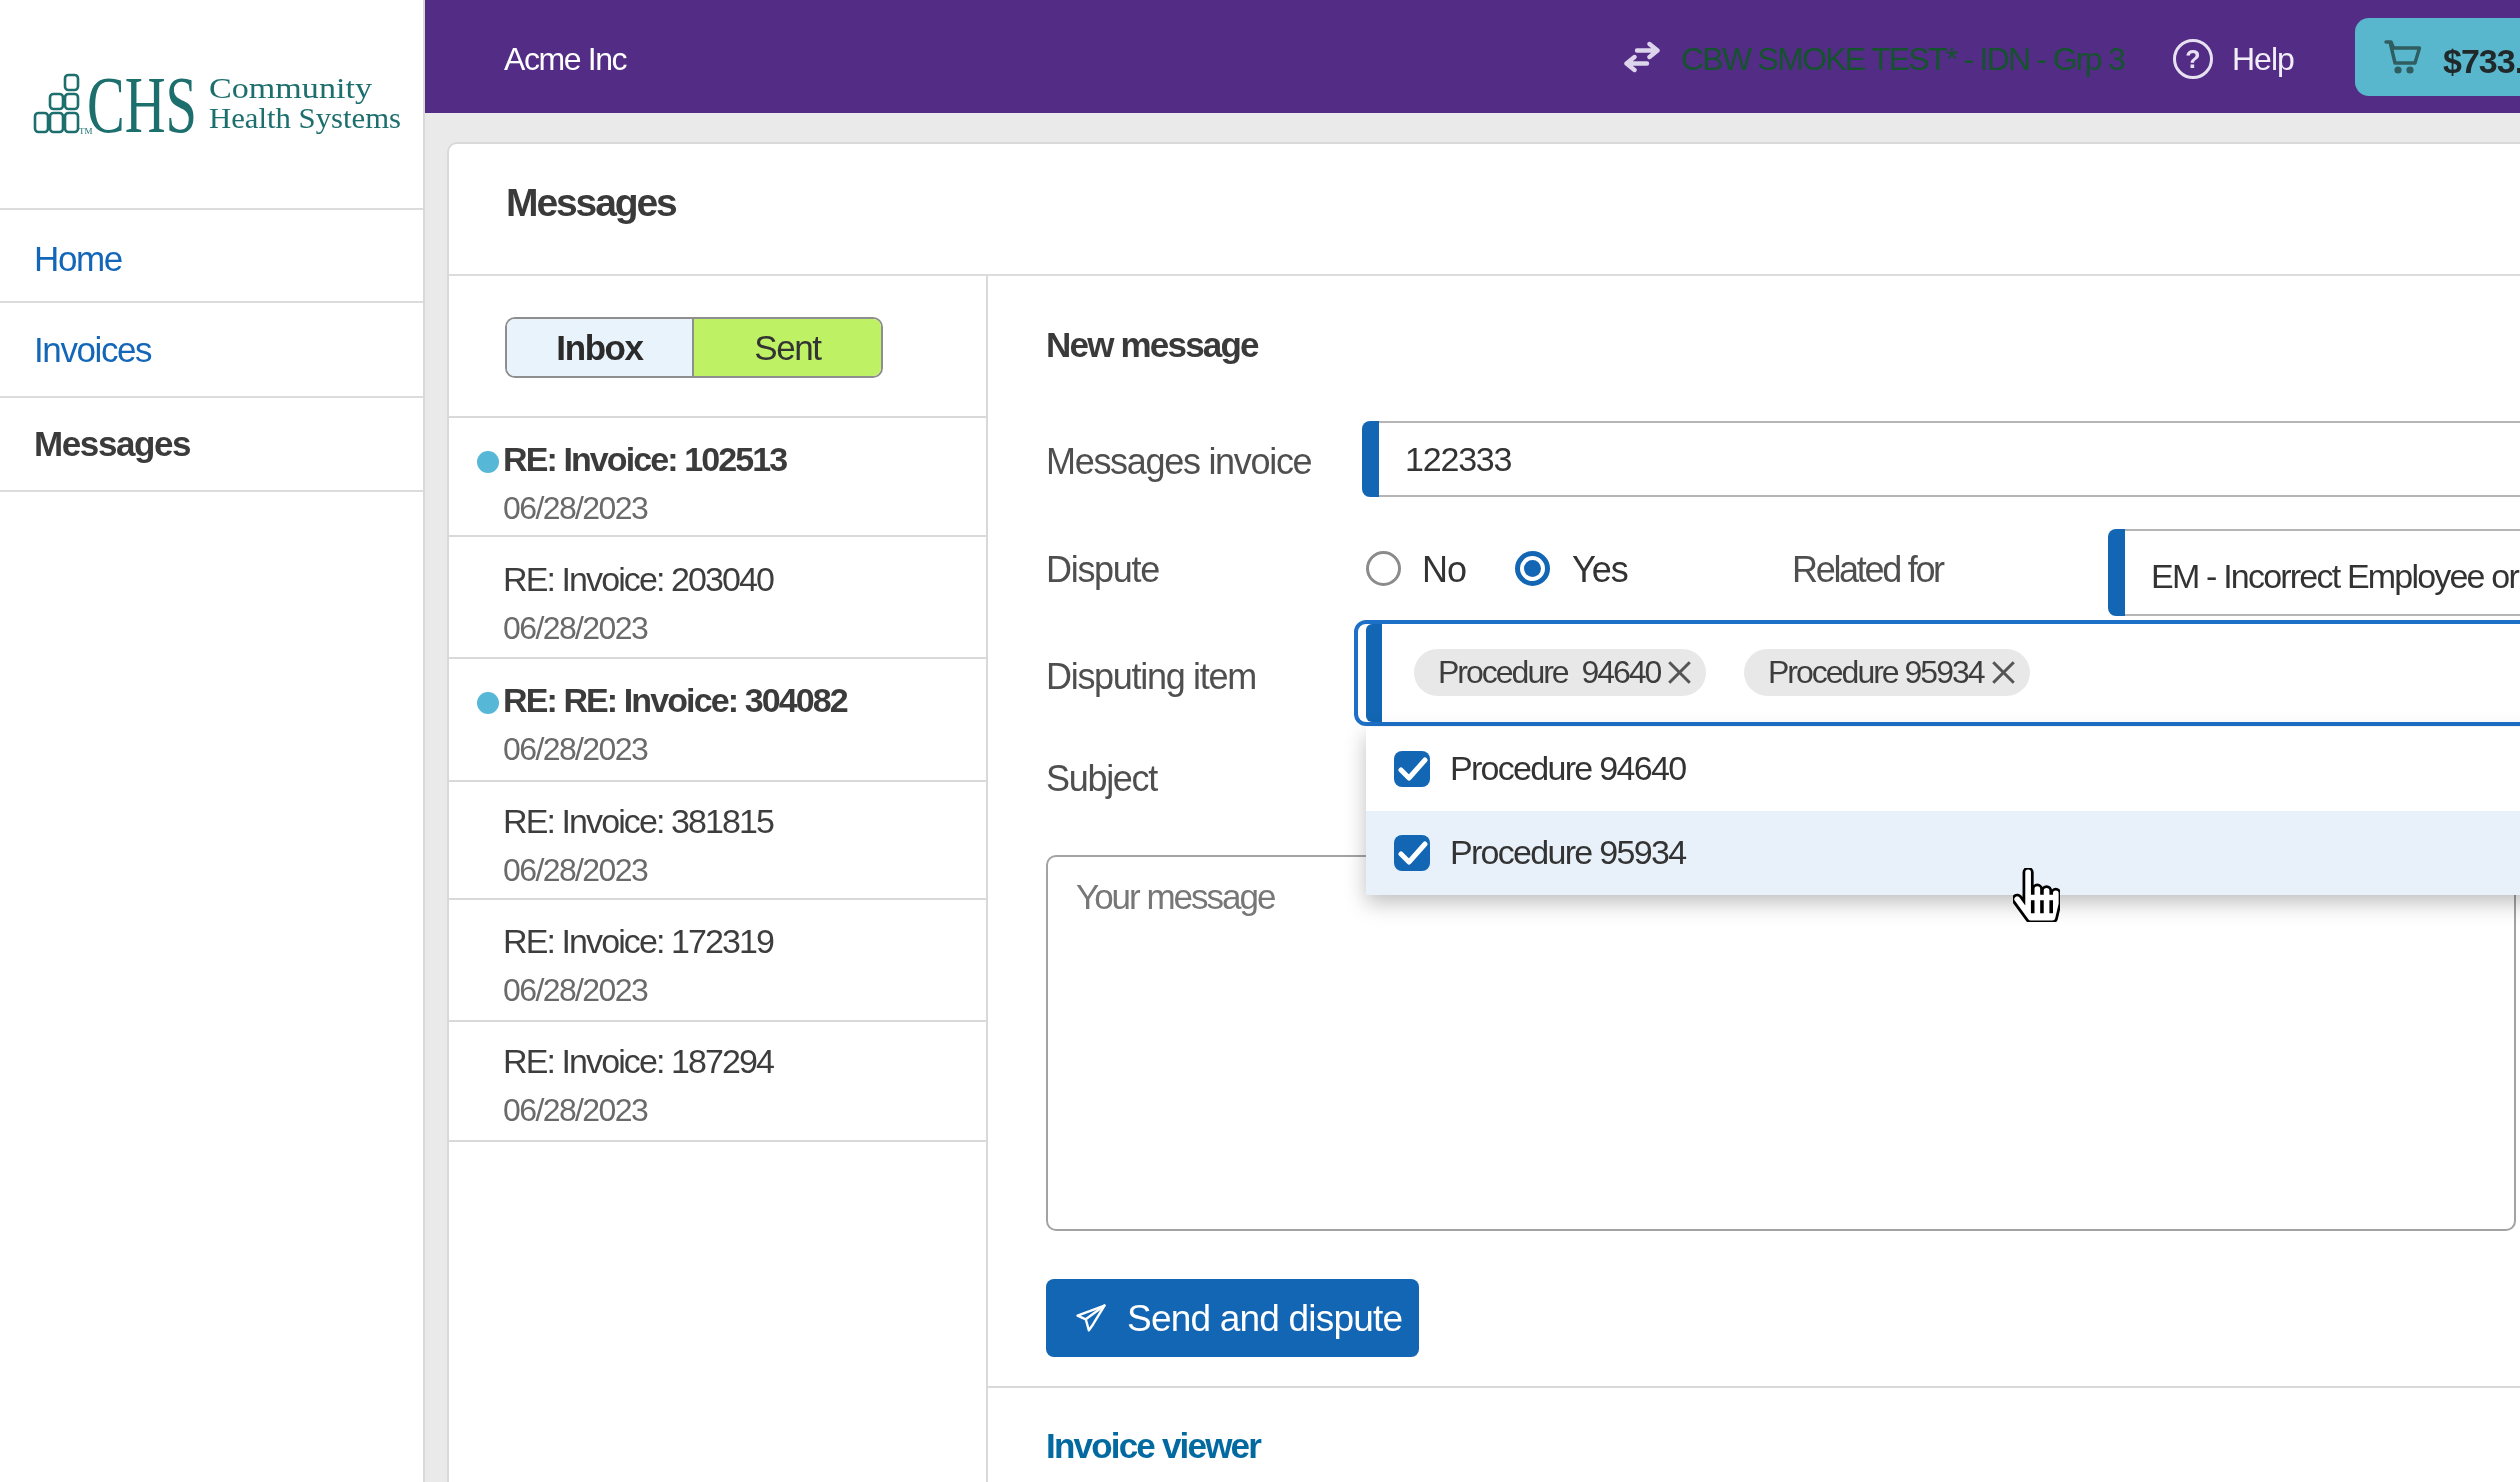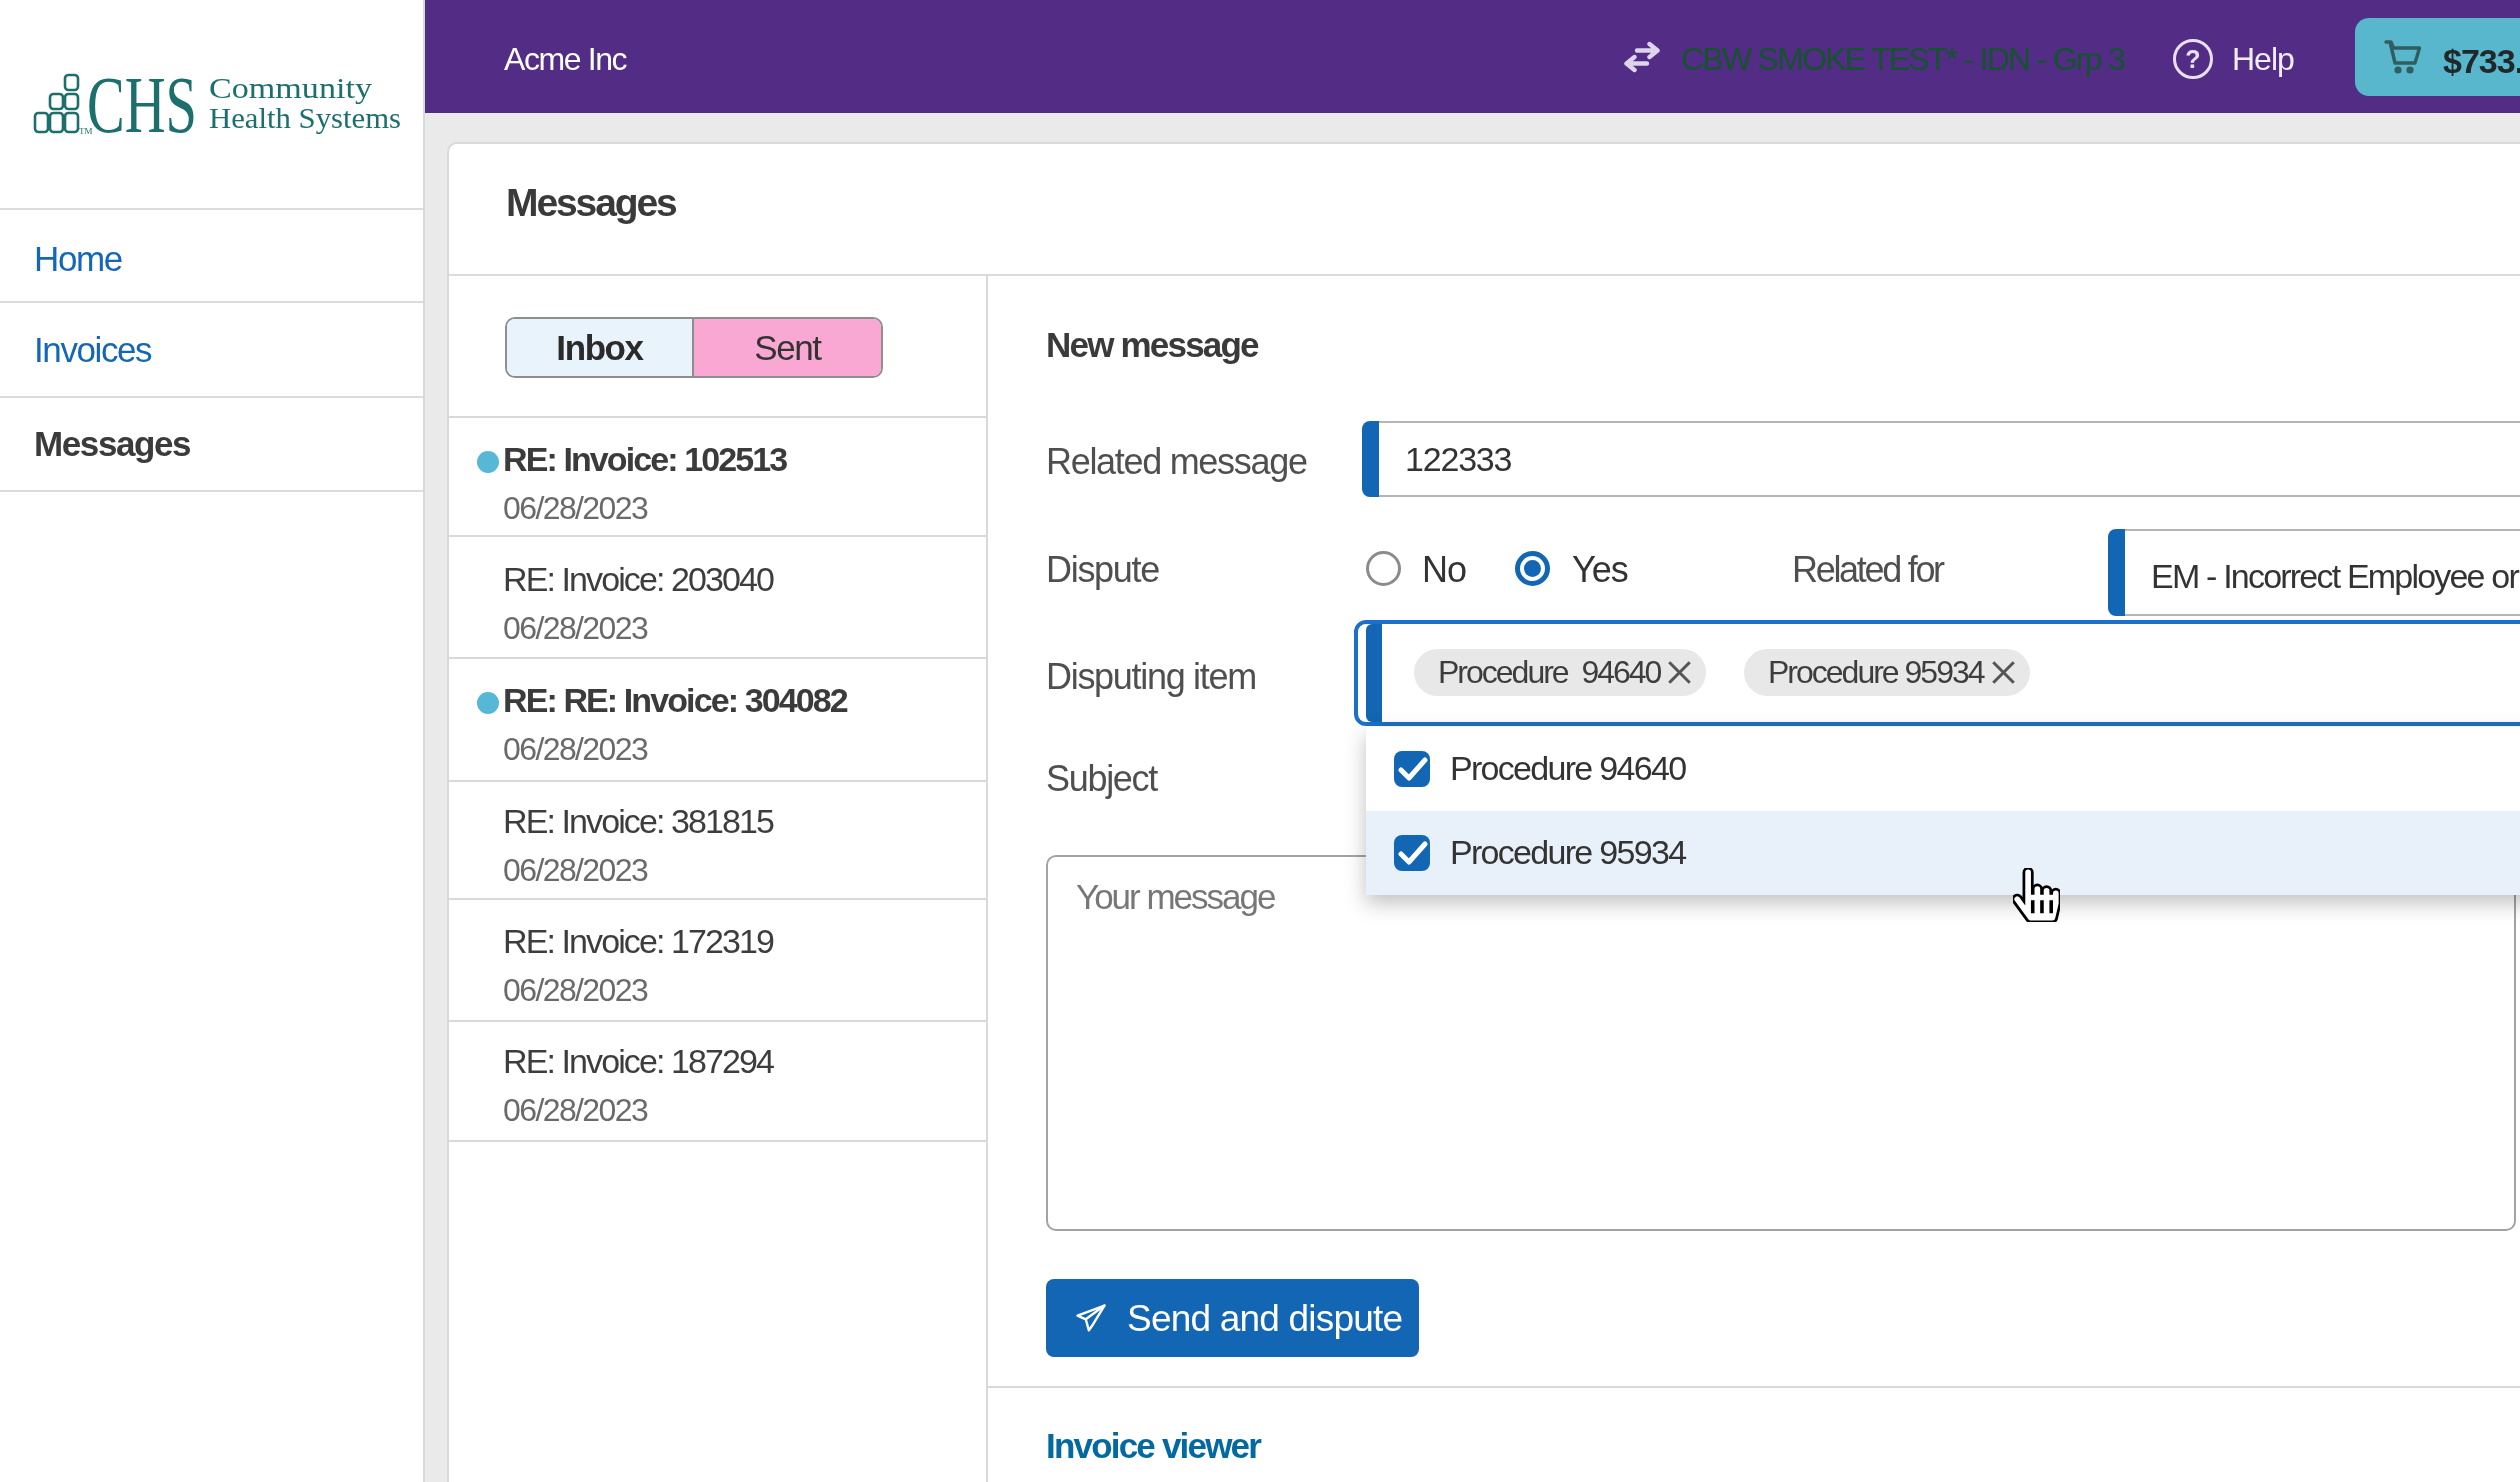"Sent" #tab-sent { background: #f9a8d4 -> #bef264 }
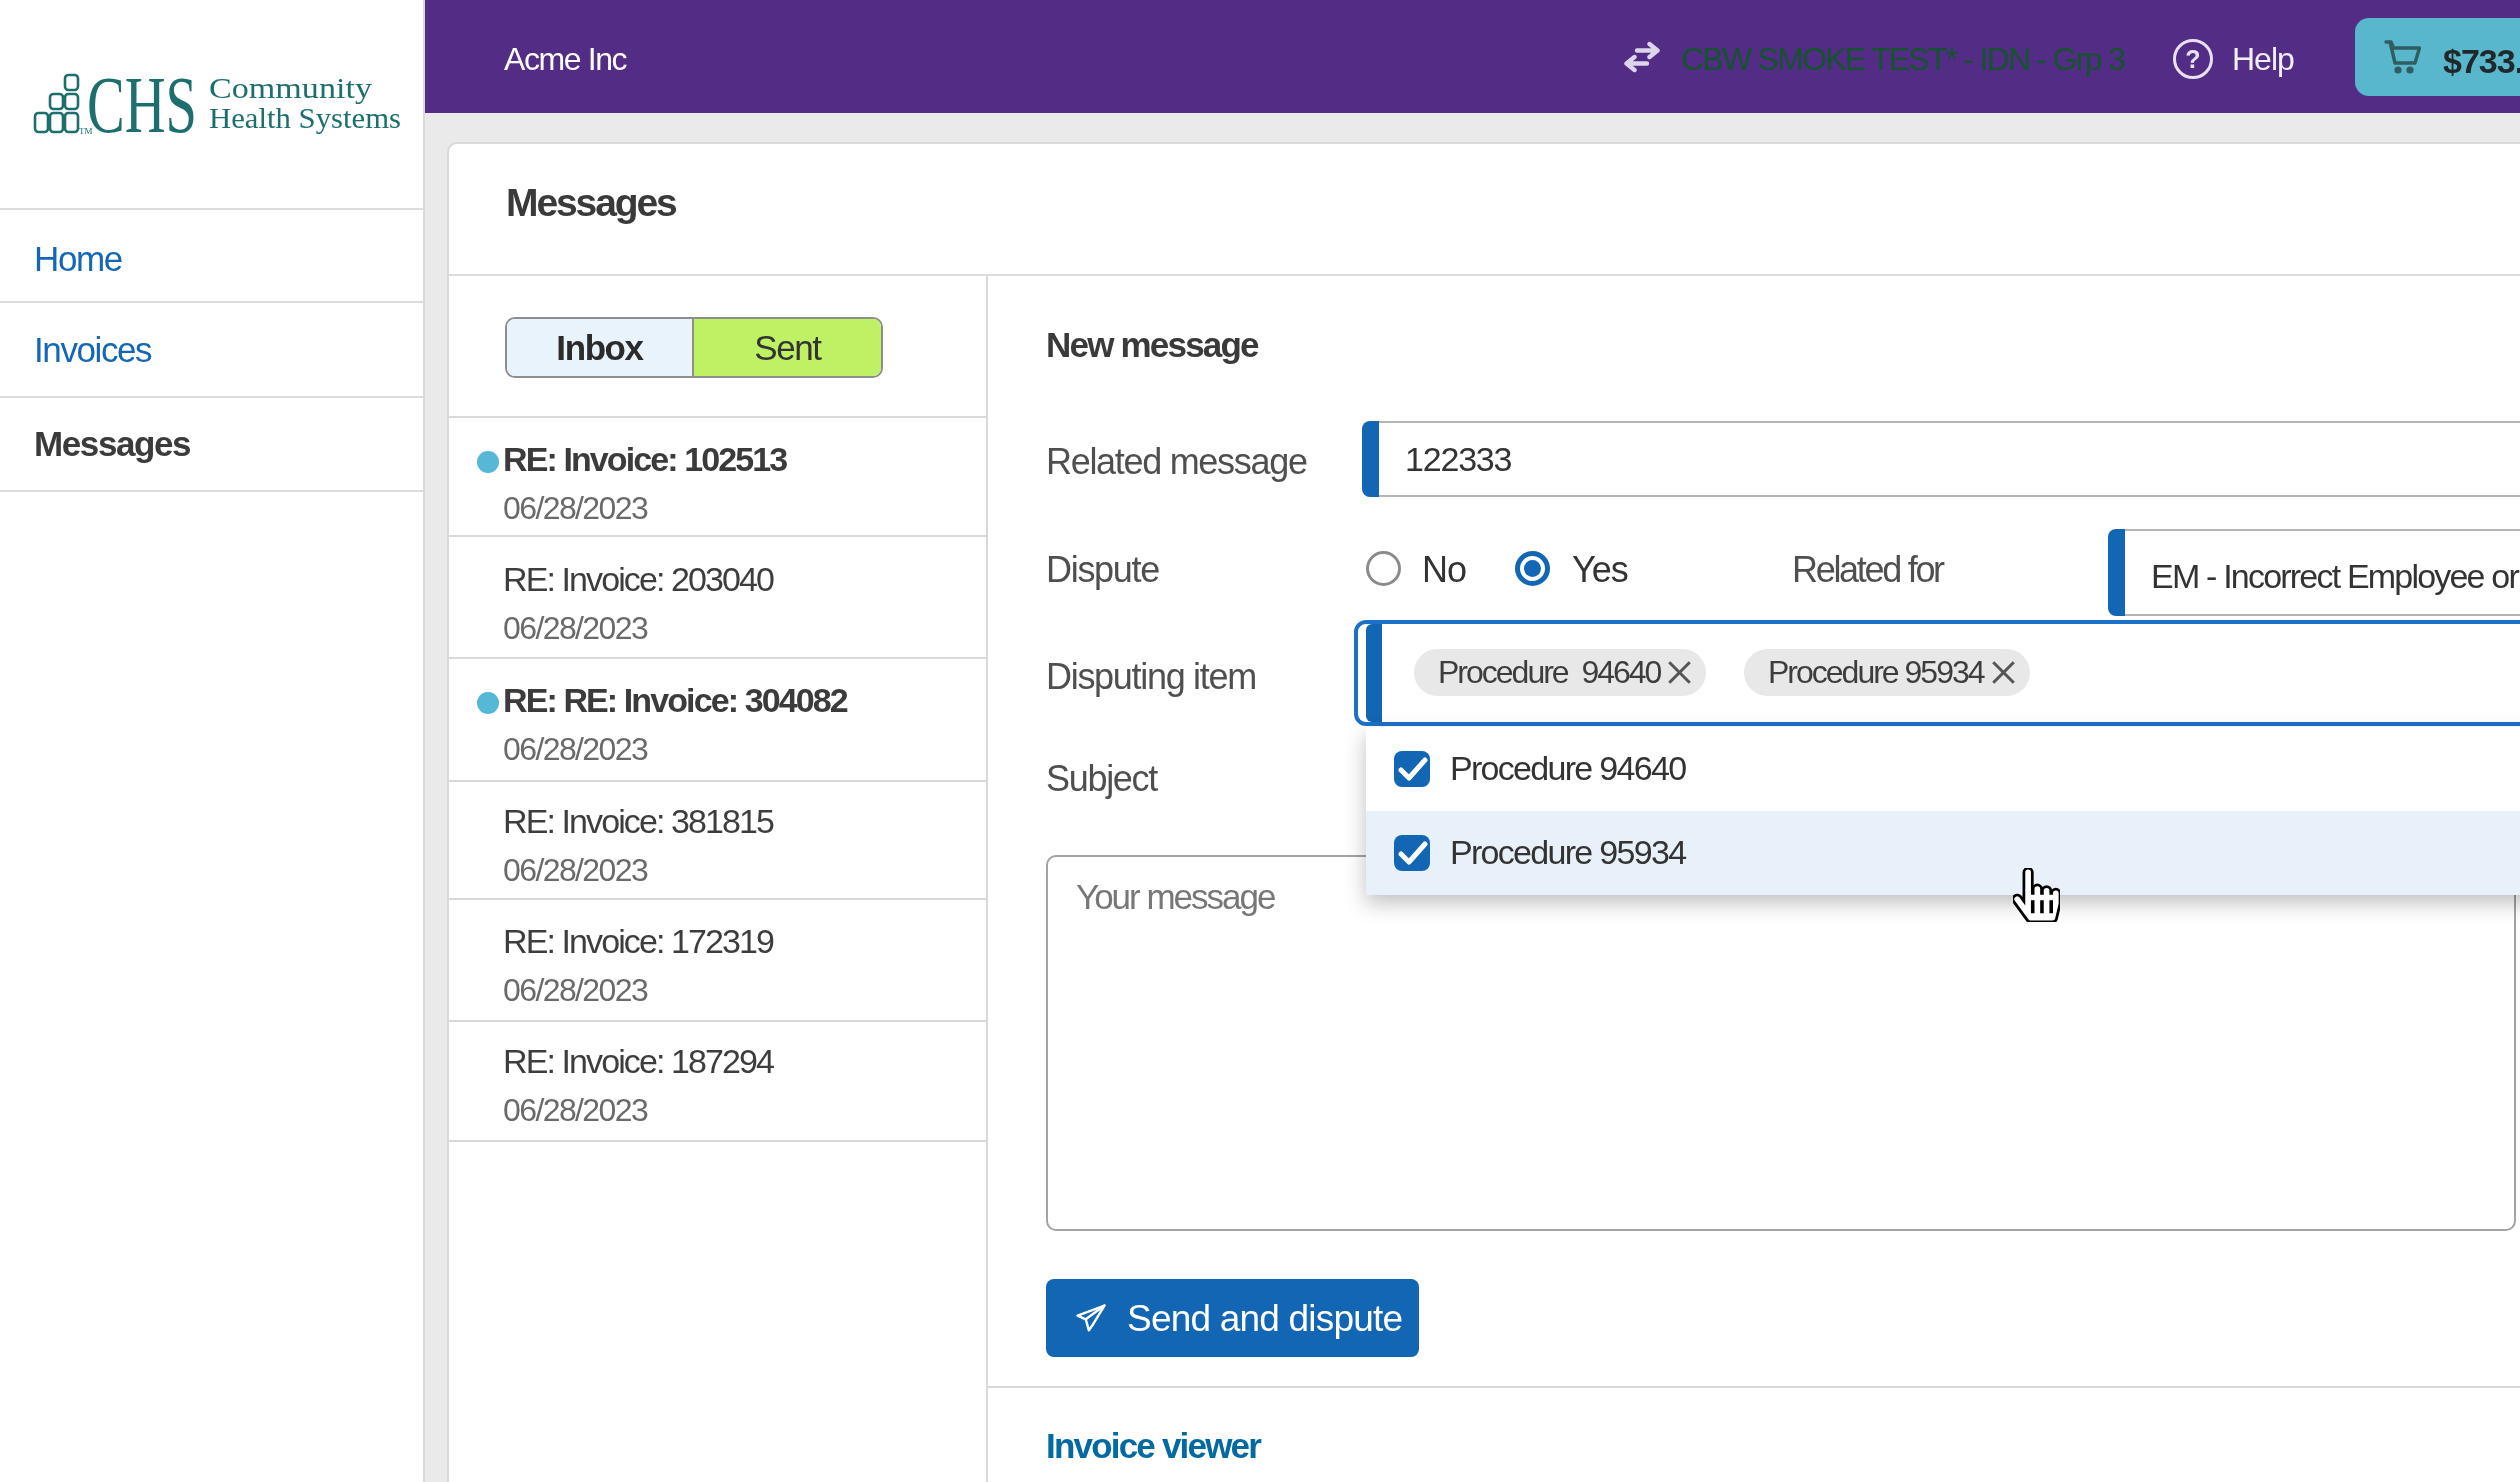"Related message" span.abs { text: Related message -> Messages invoice }
